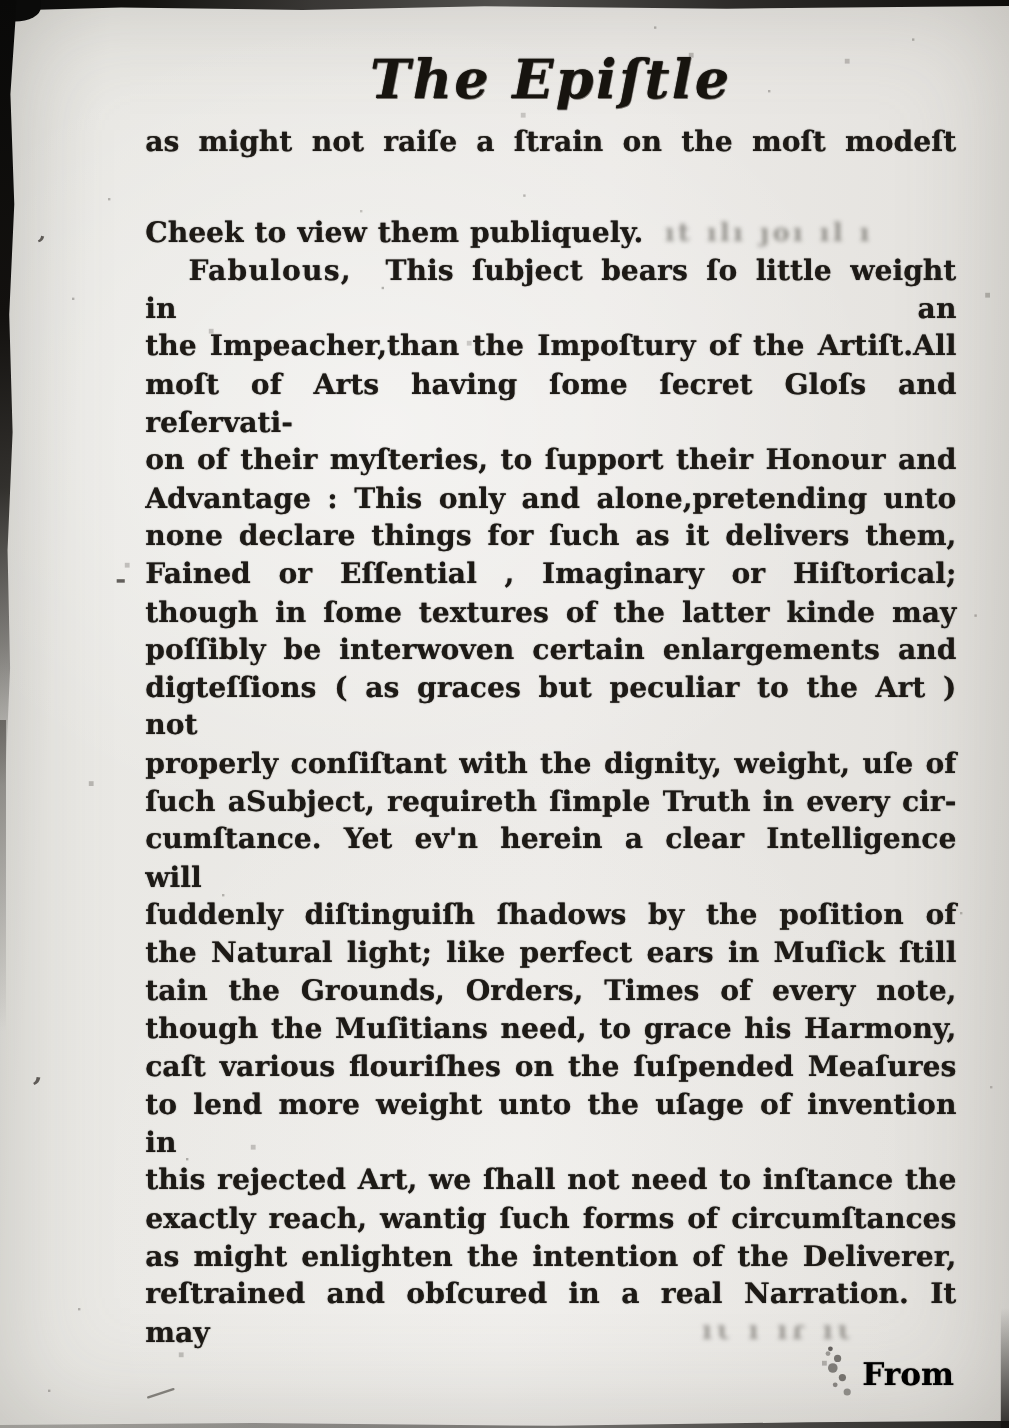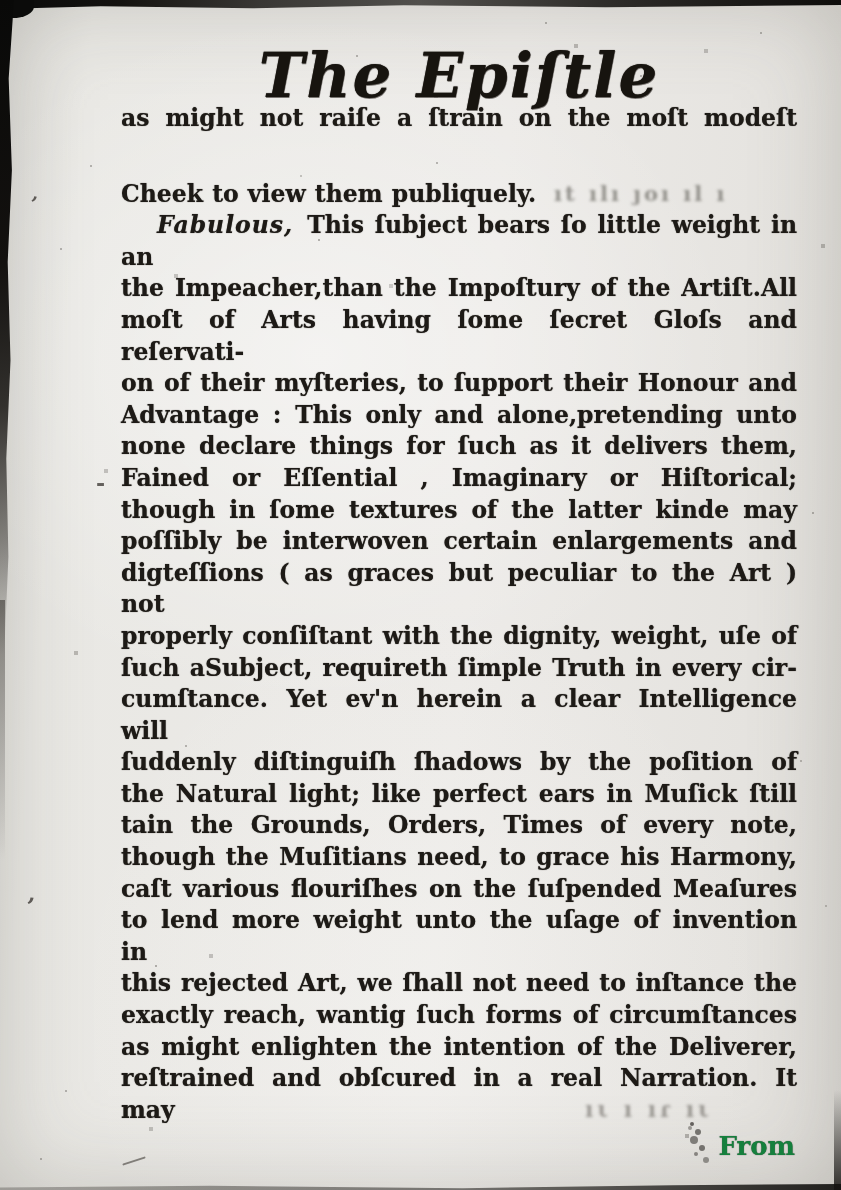"The Epiſtle" .title { font-size: 61px -> 45px }
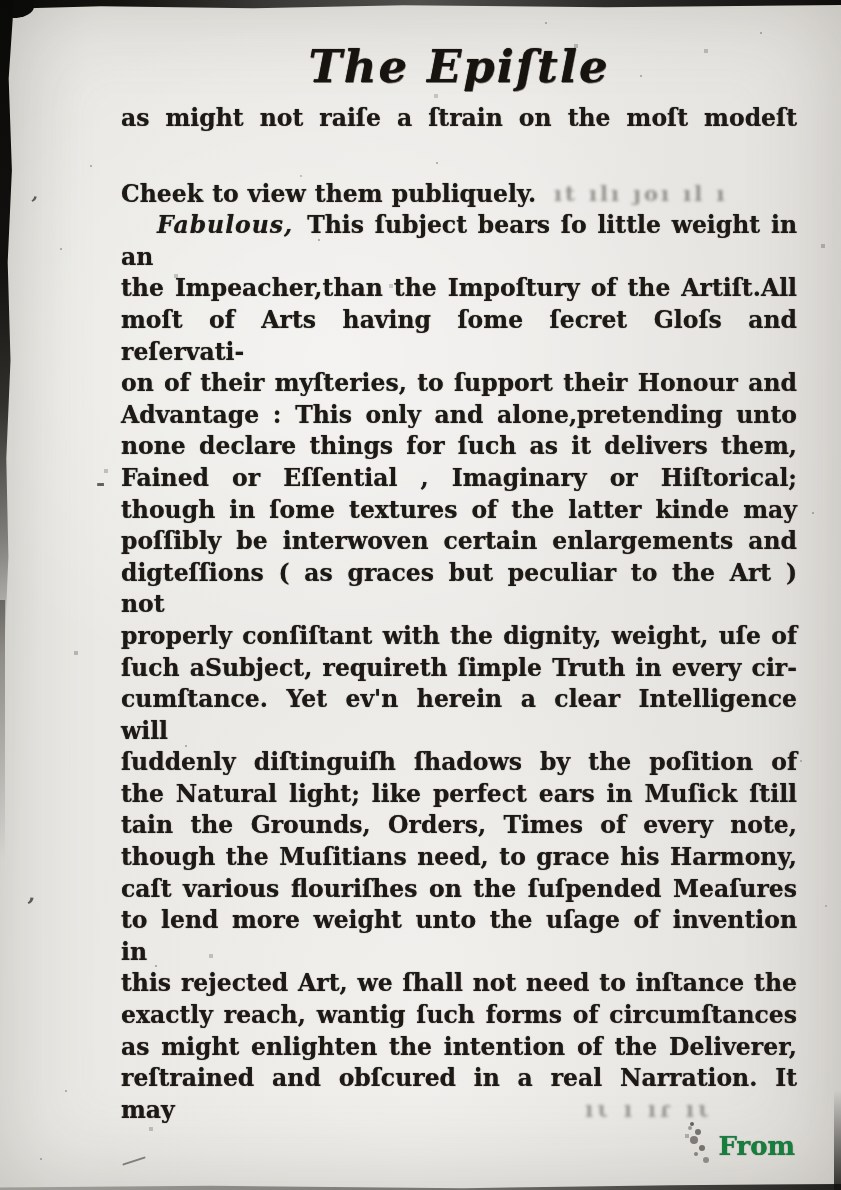"Fabulous," .lead { font-style: italic -> none; margin-right: 14px -> 28px }
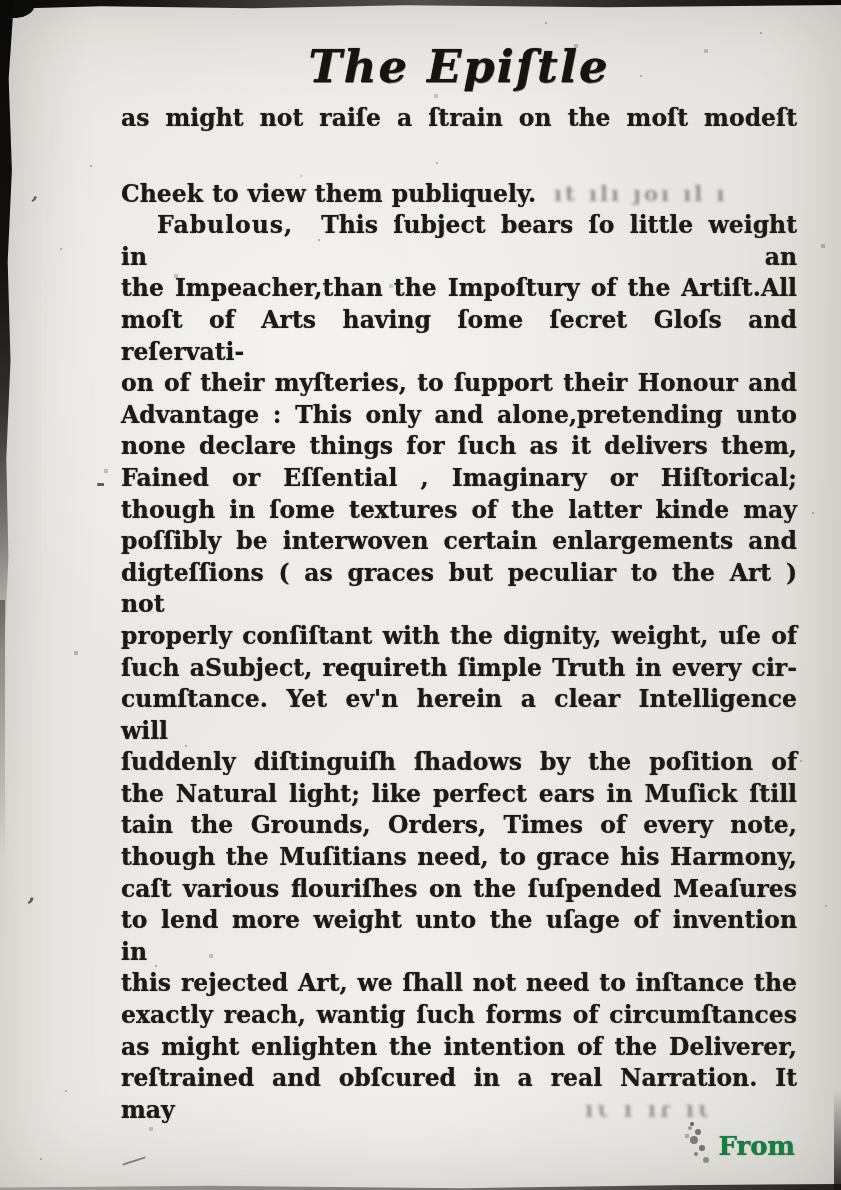"From" .catchword { color: #15803d -> #000000 }
